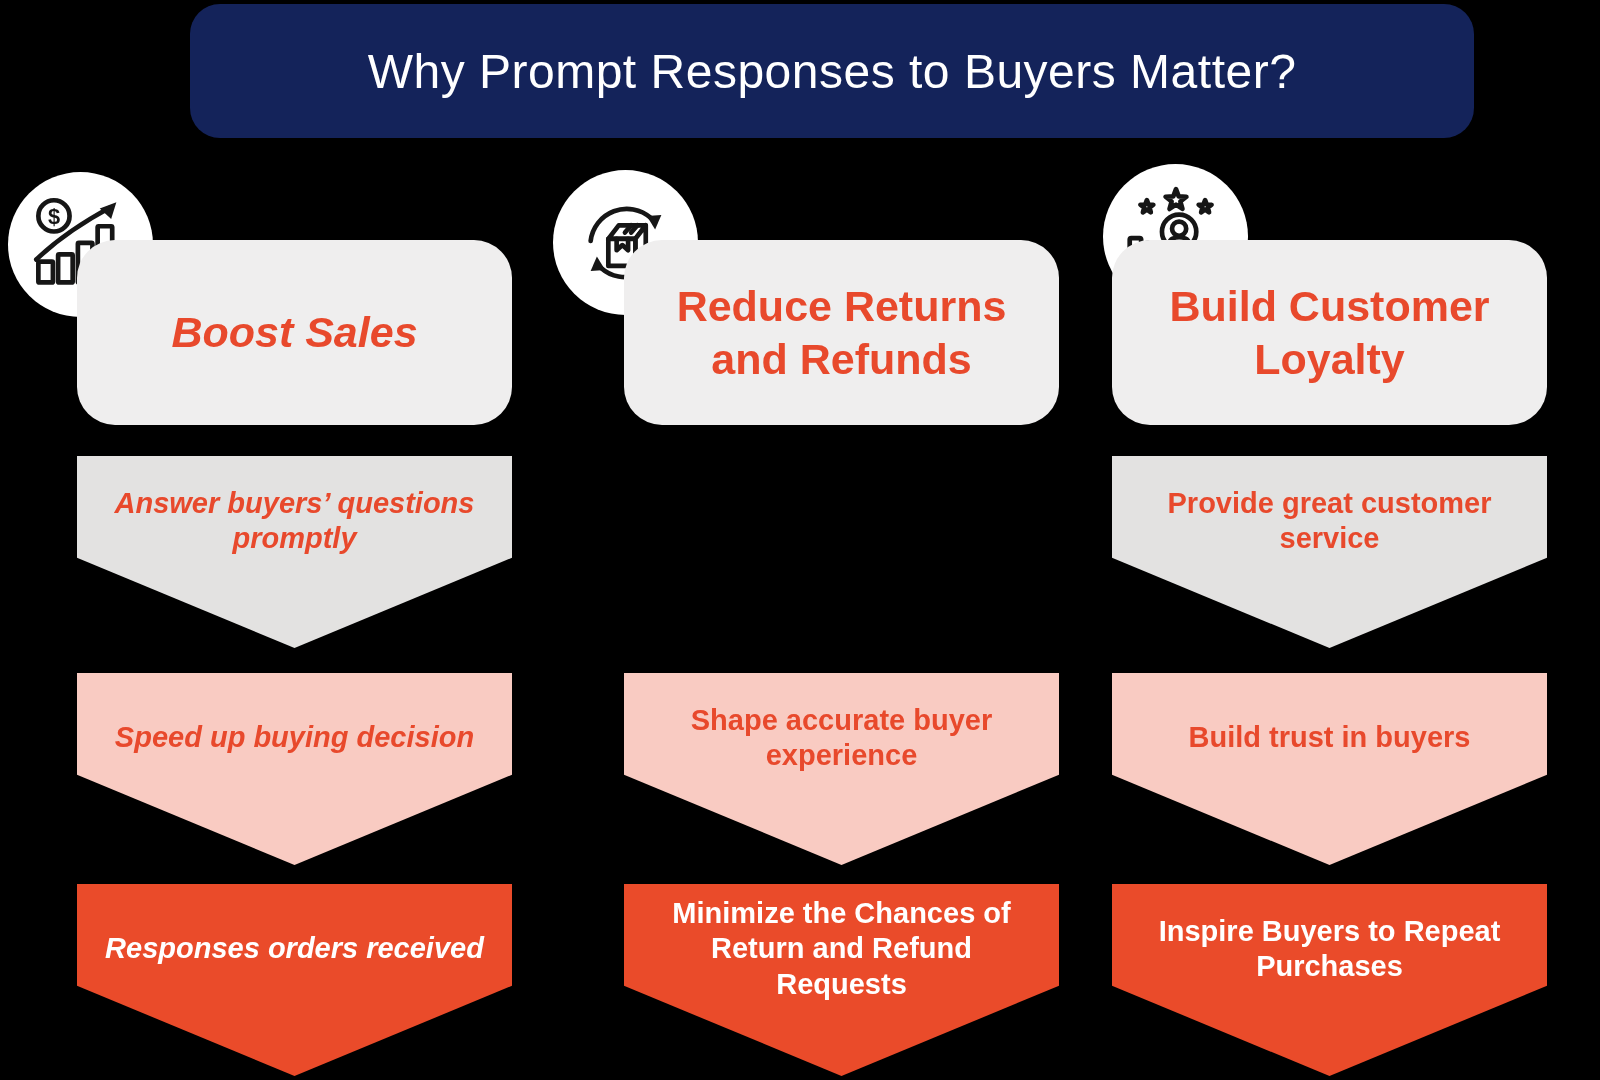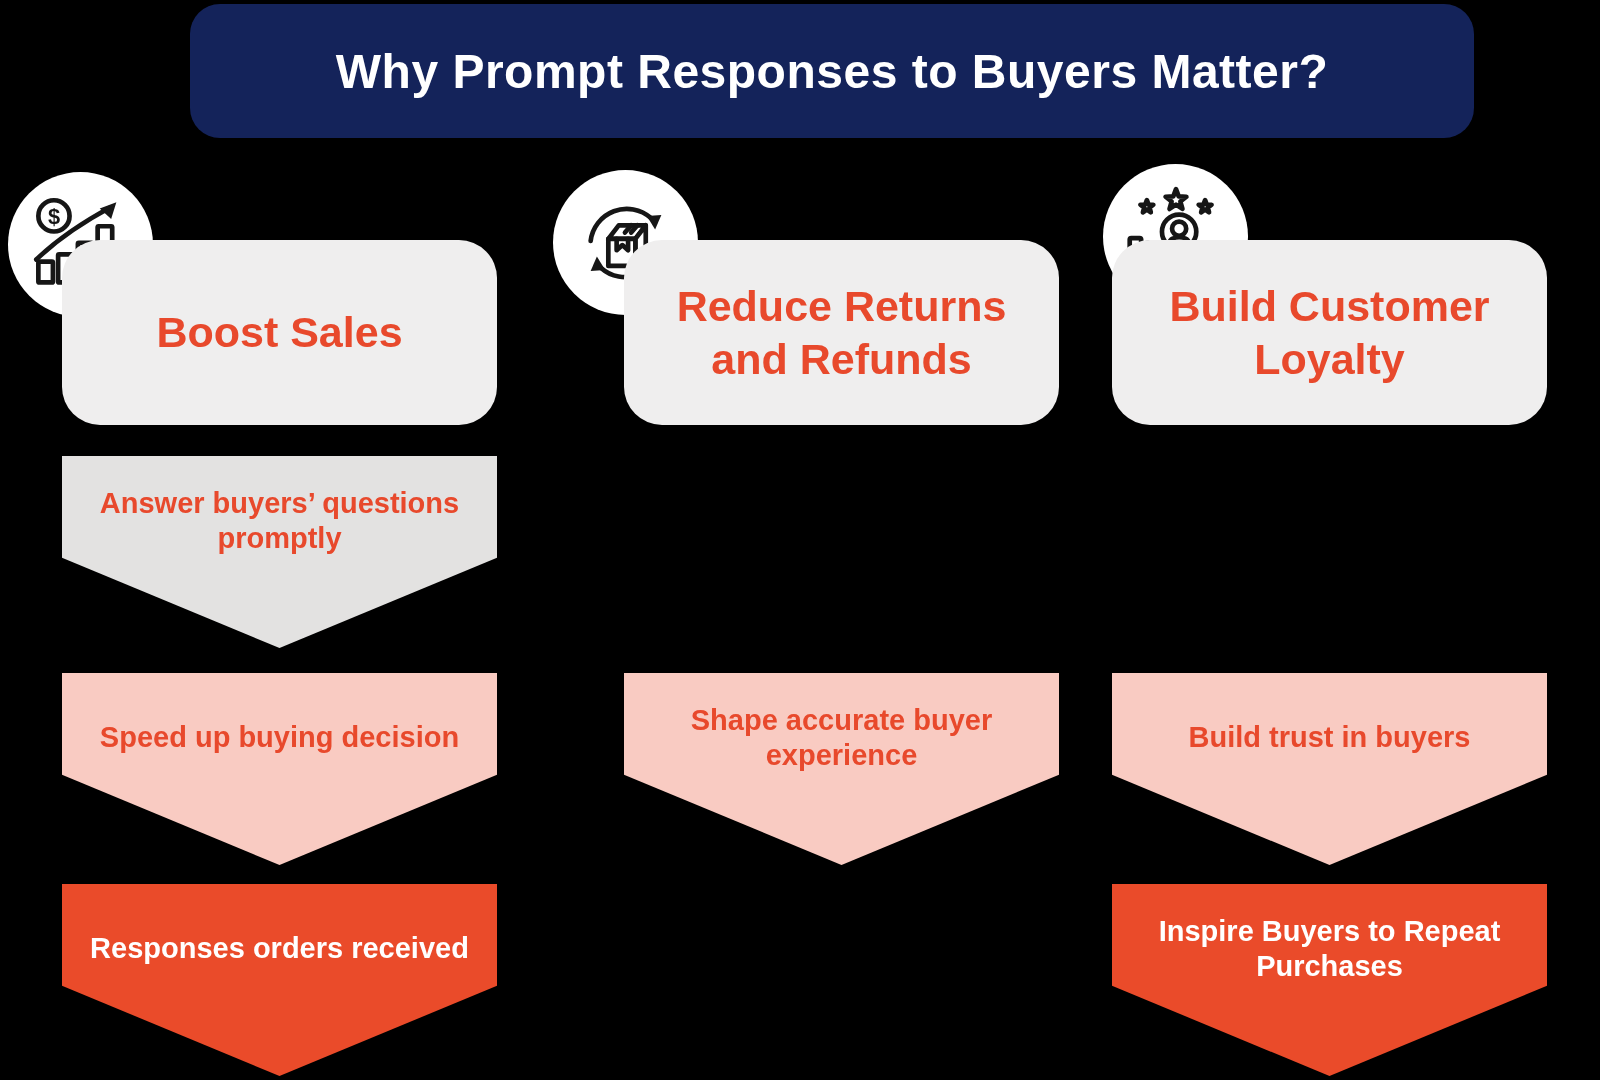"Why Prompt Responses to Buyers" .title-banner .t { font-weight: 700 -> 400 }
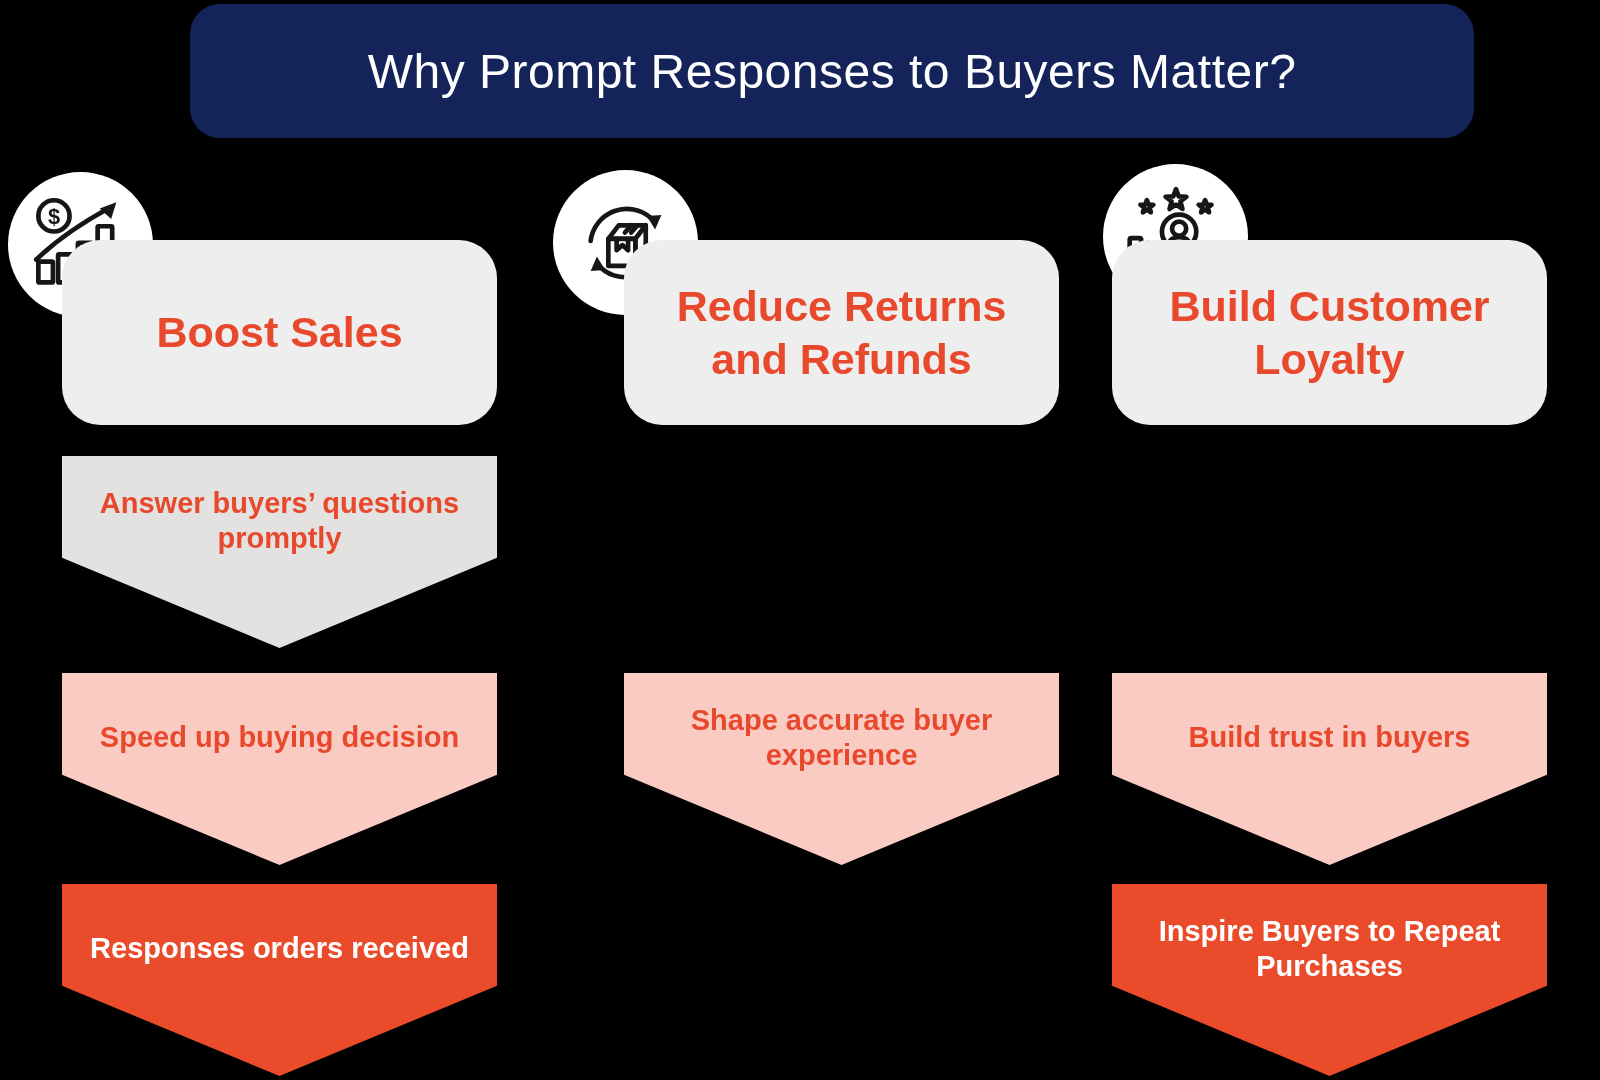"Boost Sales" .c1 { font-style: none -> italic; left: 62px -> 77px }
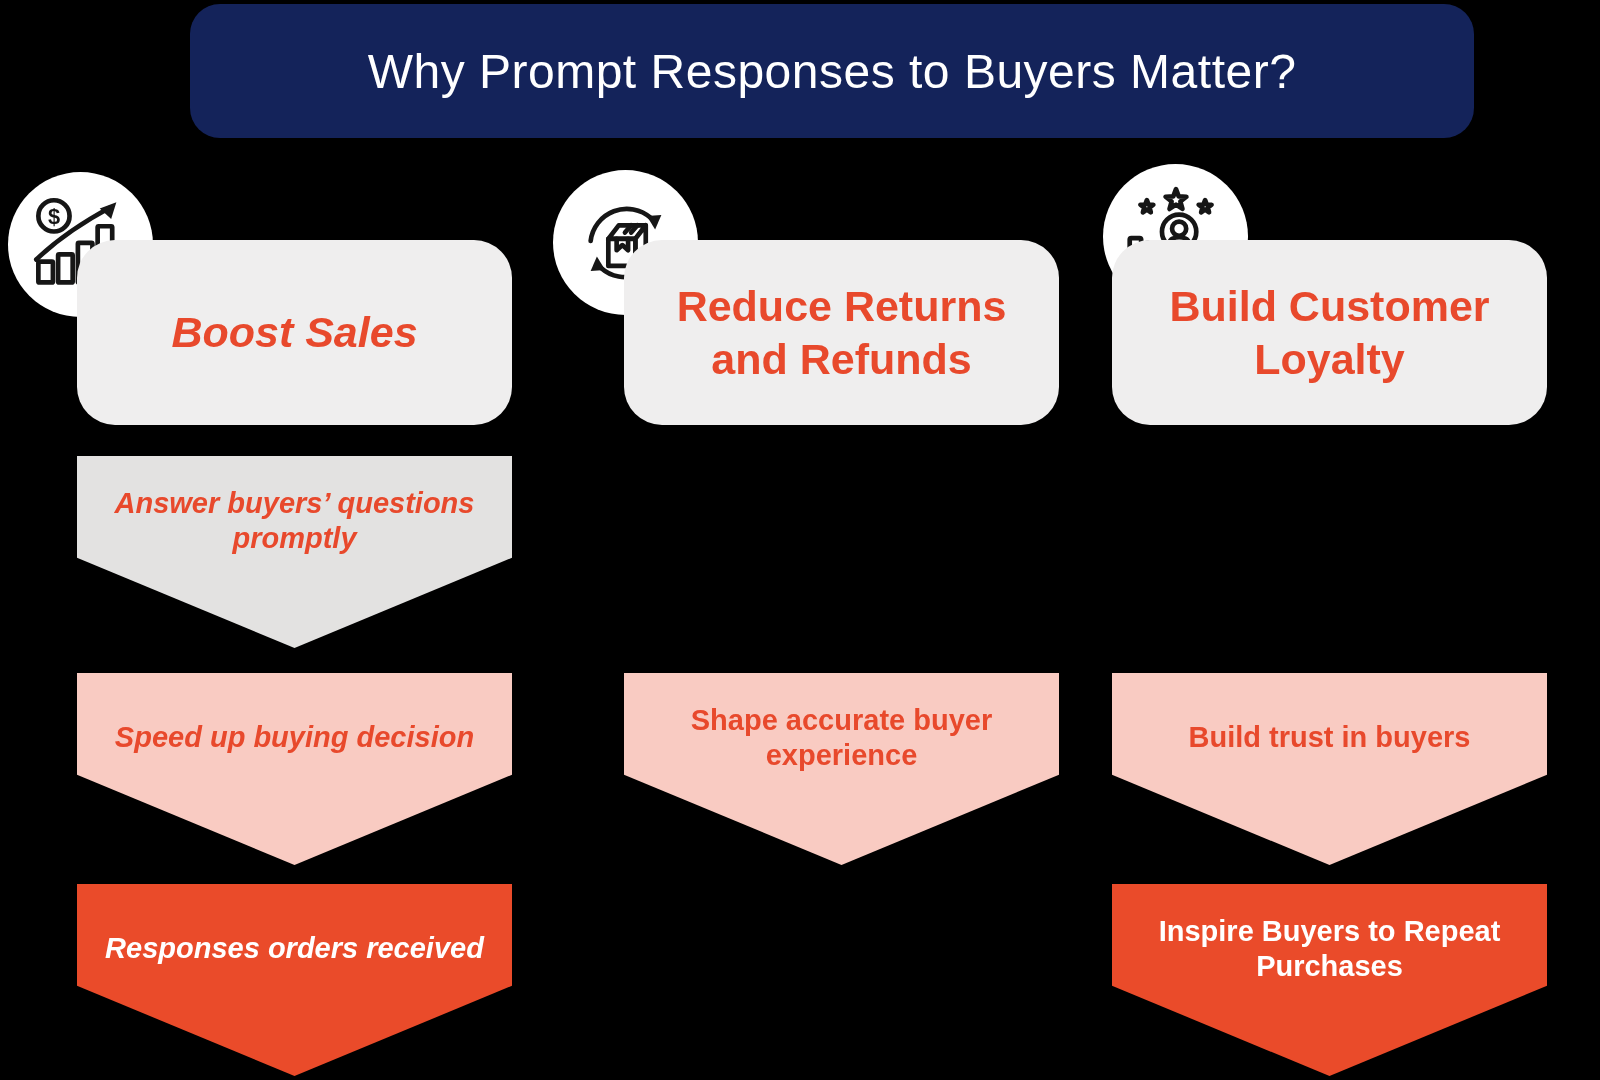"Provide great customer service" div.chev { html: none -> <div> <div>Provide great customer service</div> </div> }
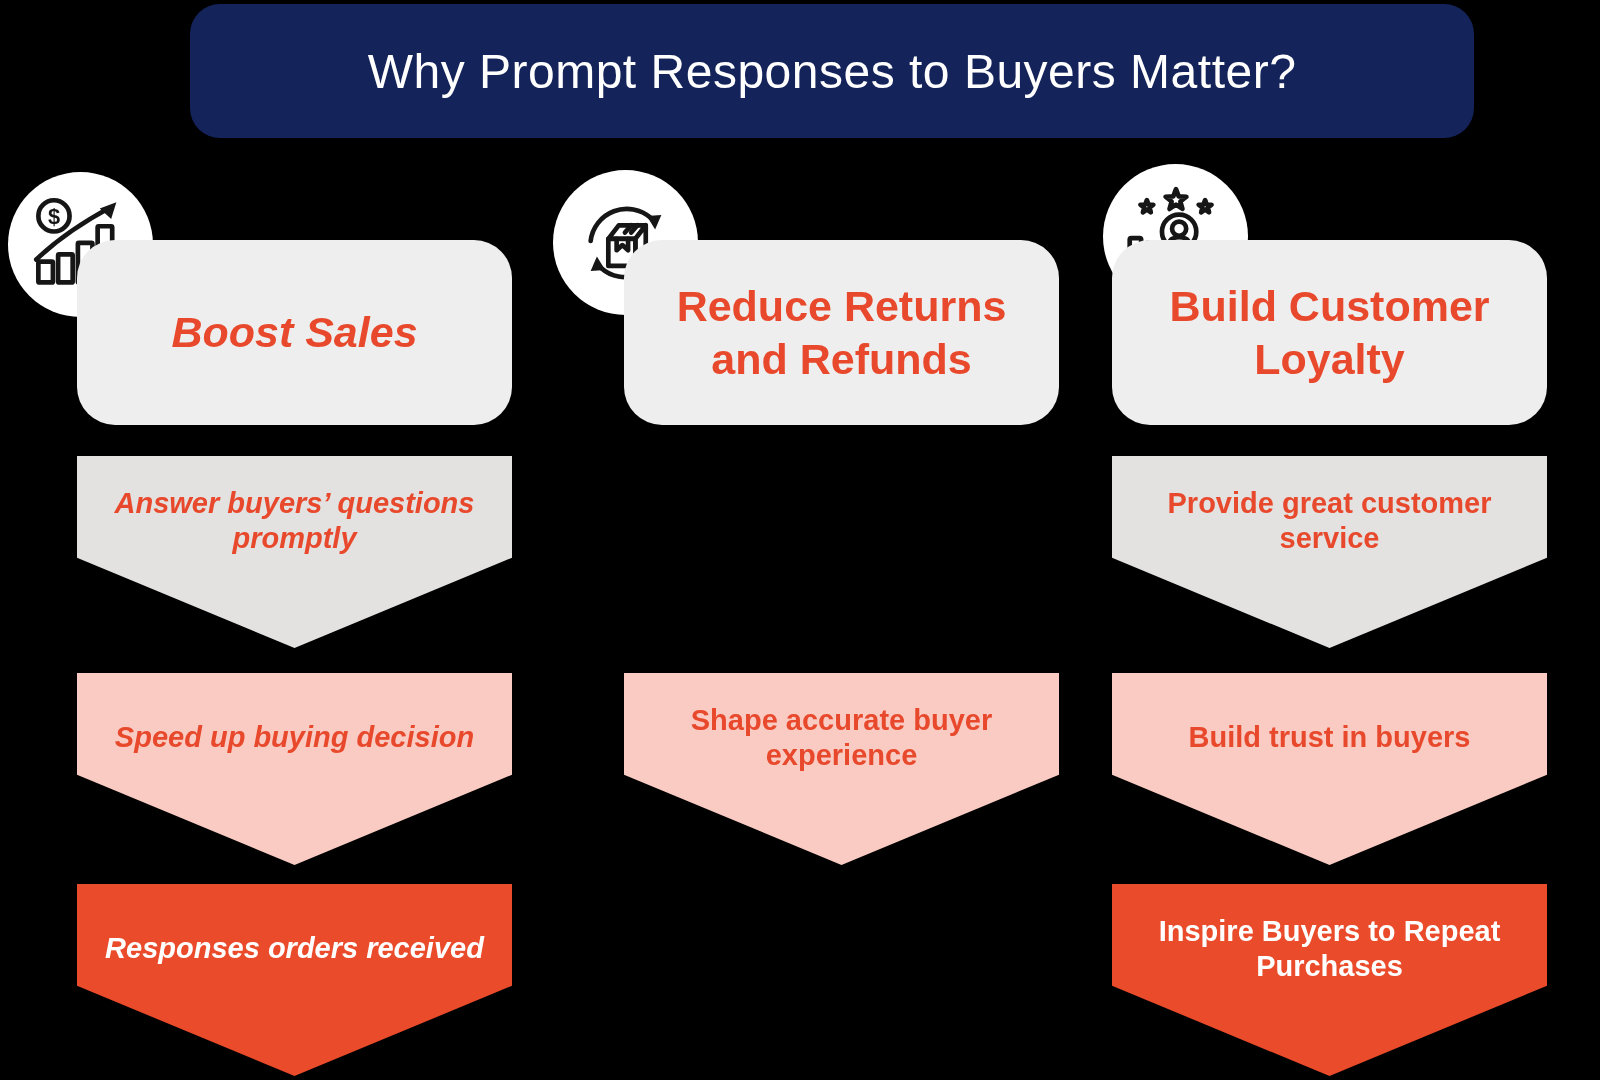"Minimize the Chances of Return" div.chev { html: none -> <div> <div>Minimize the Chances of Return and Refund Requests</div> </div> }
